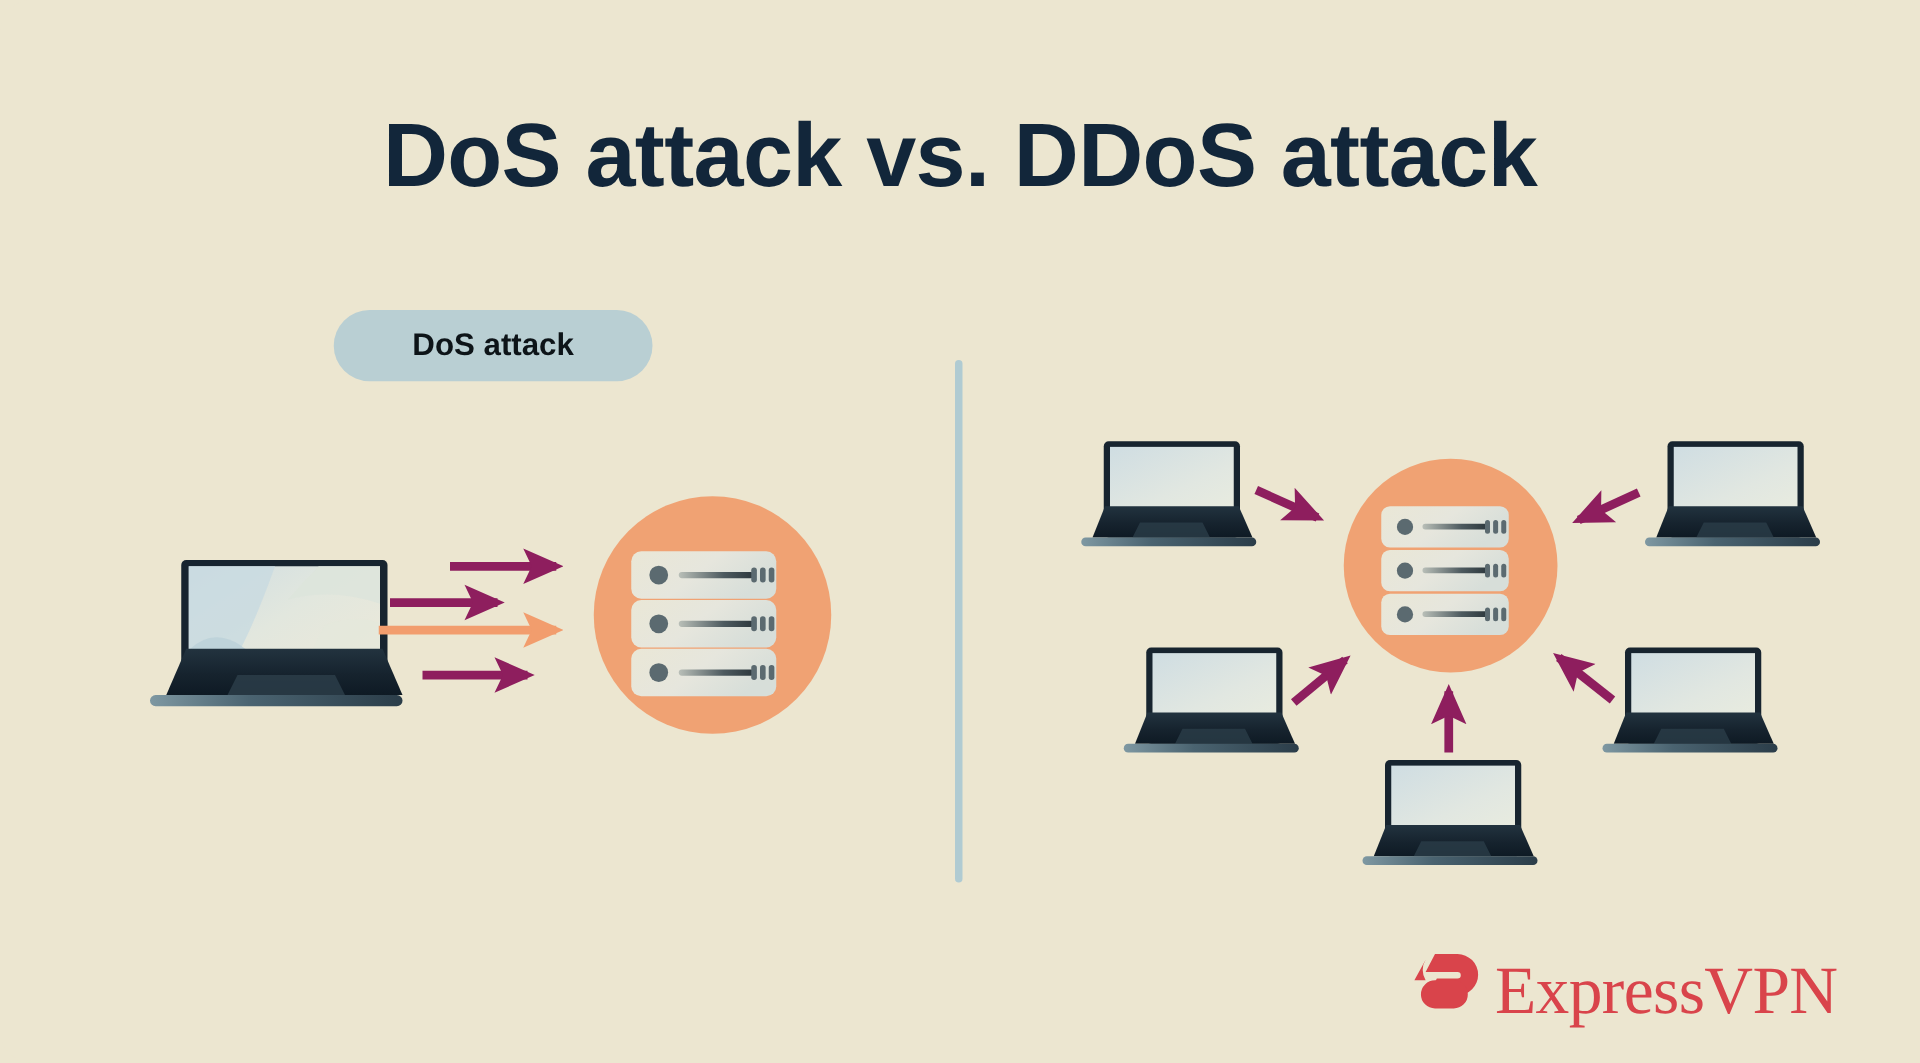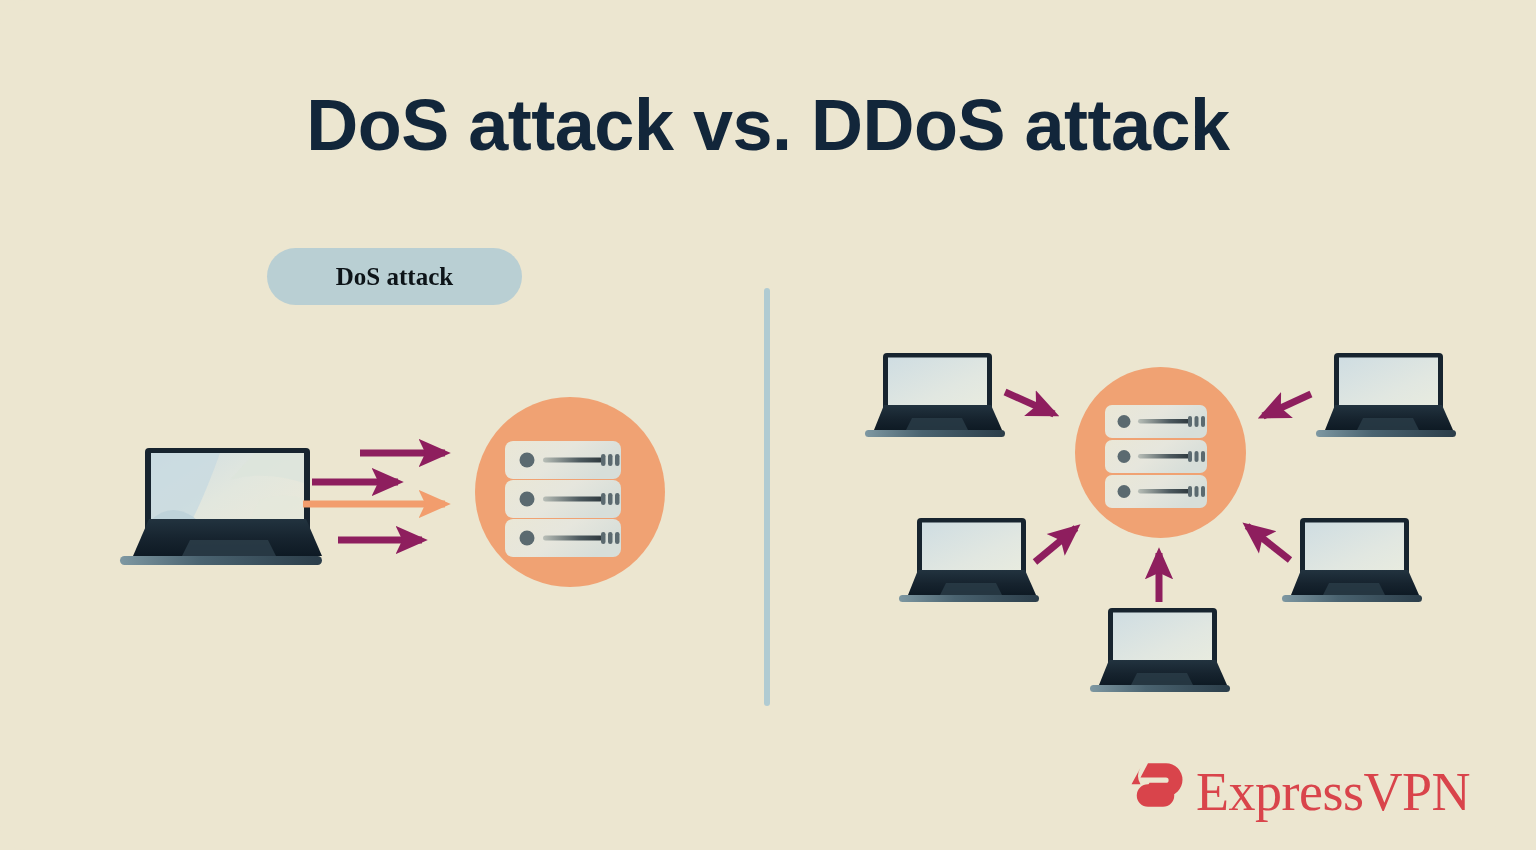"DoS attack" .pill { font-family: Liberation Serif, serif -> Liberation Sans, sans-serif }
